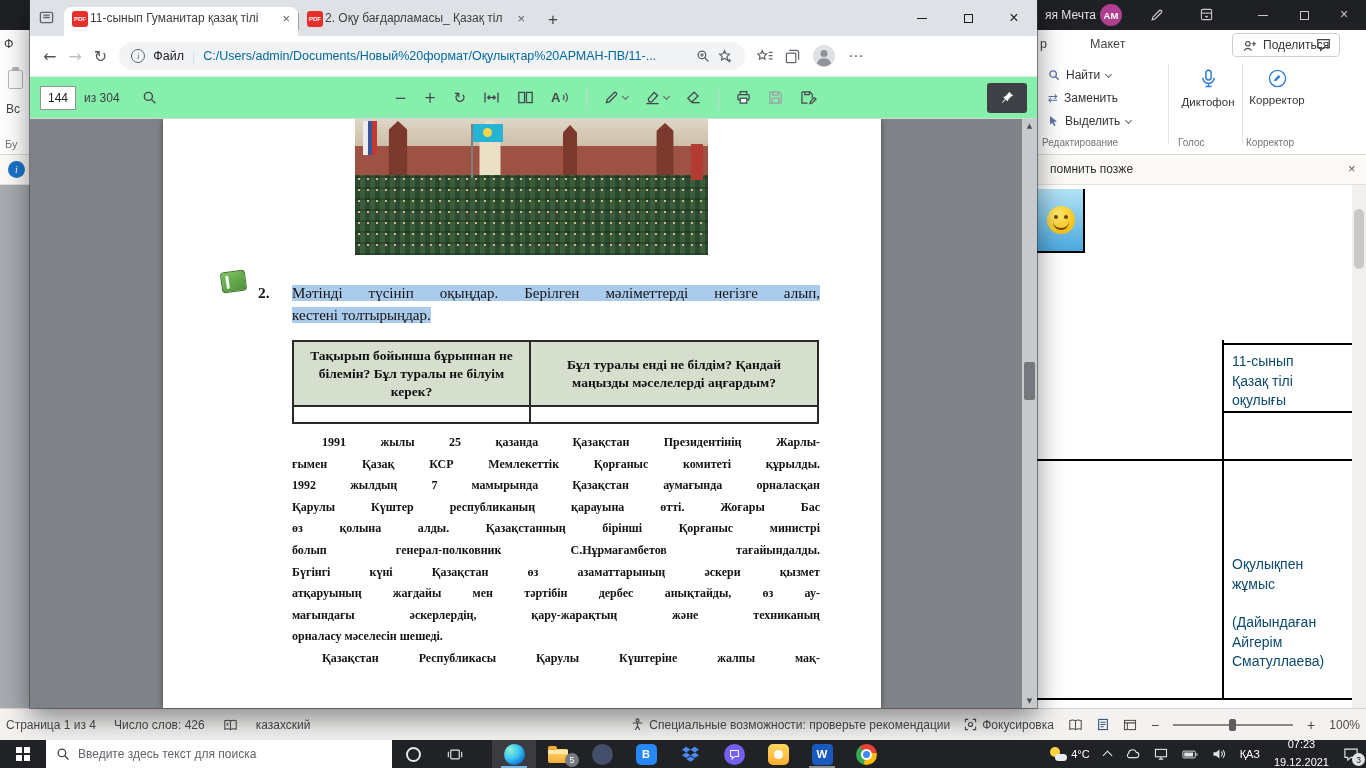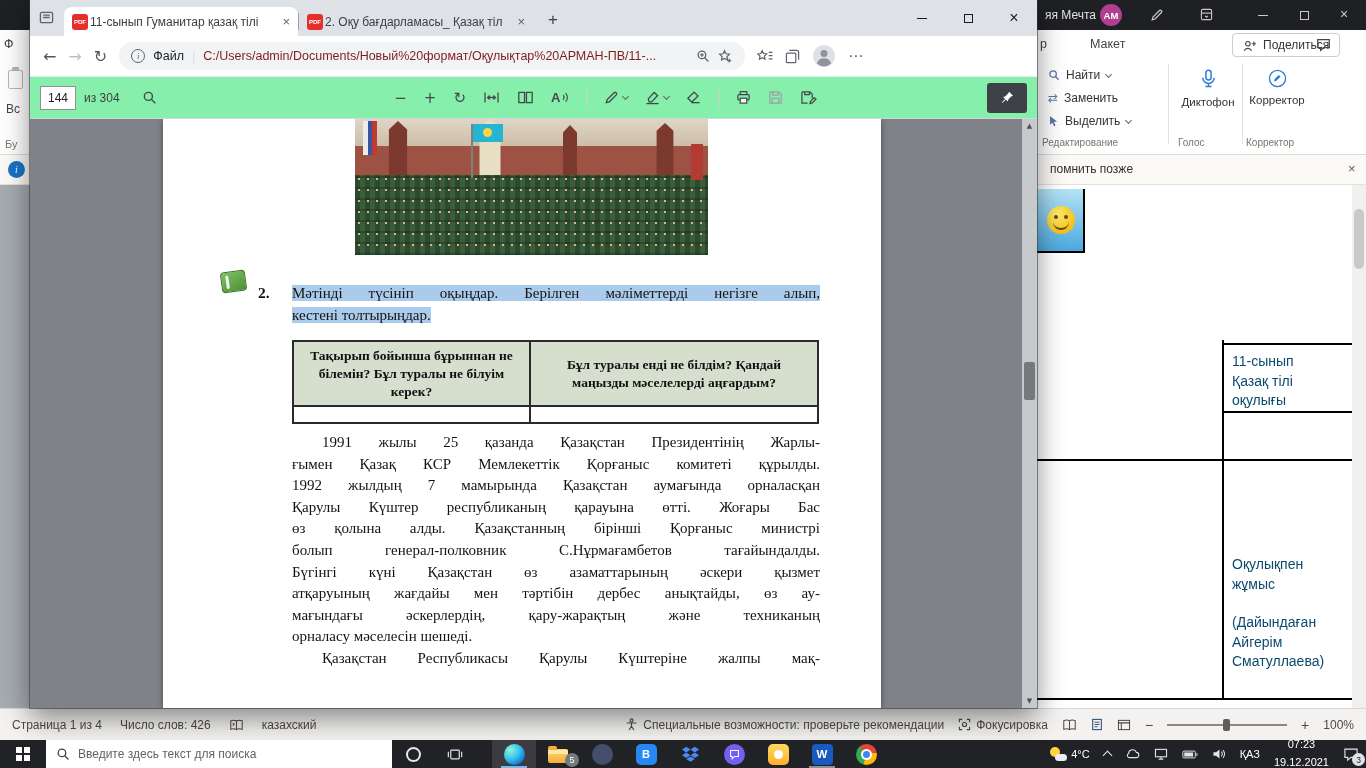"11-сынып Гуманитар қазақ тілі" .tab { align-items: center -> flex-start; padding: 12px 8px -> 4px 8px }
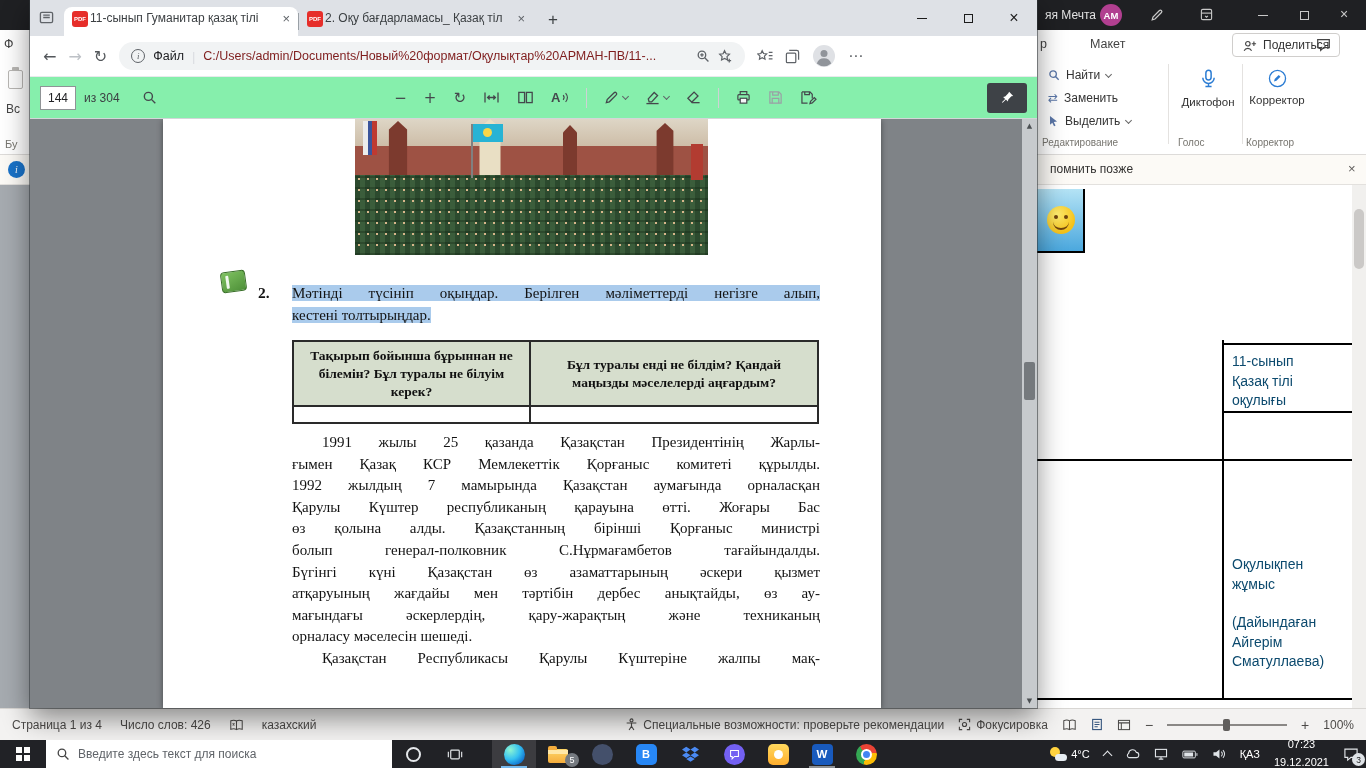"C:/Users/admin/Documents/Новый%20формат/" .url { color: #7f1d1d -> #0369a1 }
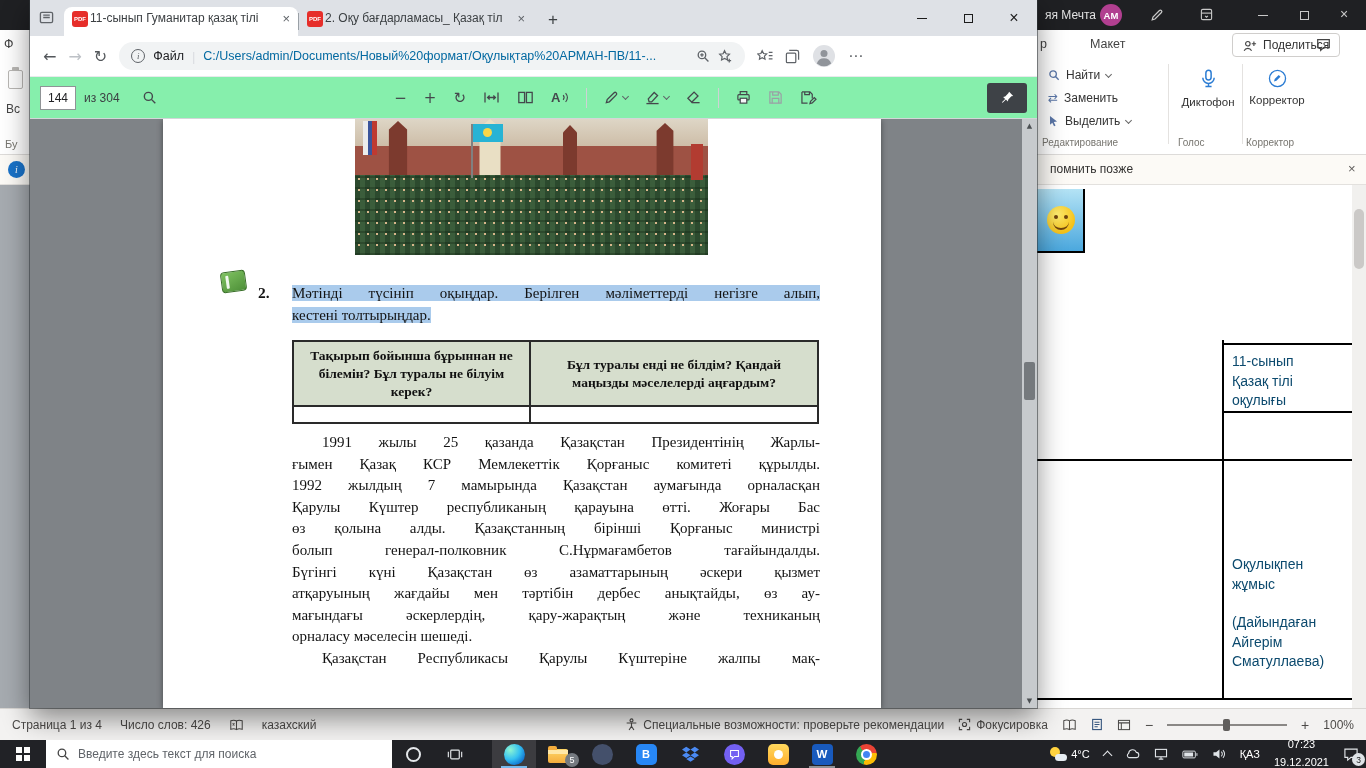"1991 жылы 25 қазанда Қазақстан" .bline { font-size: 15px -> 12px; font-weight: normal -> bold }
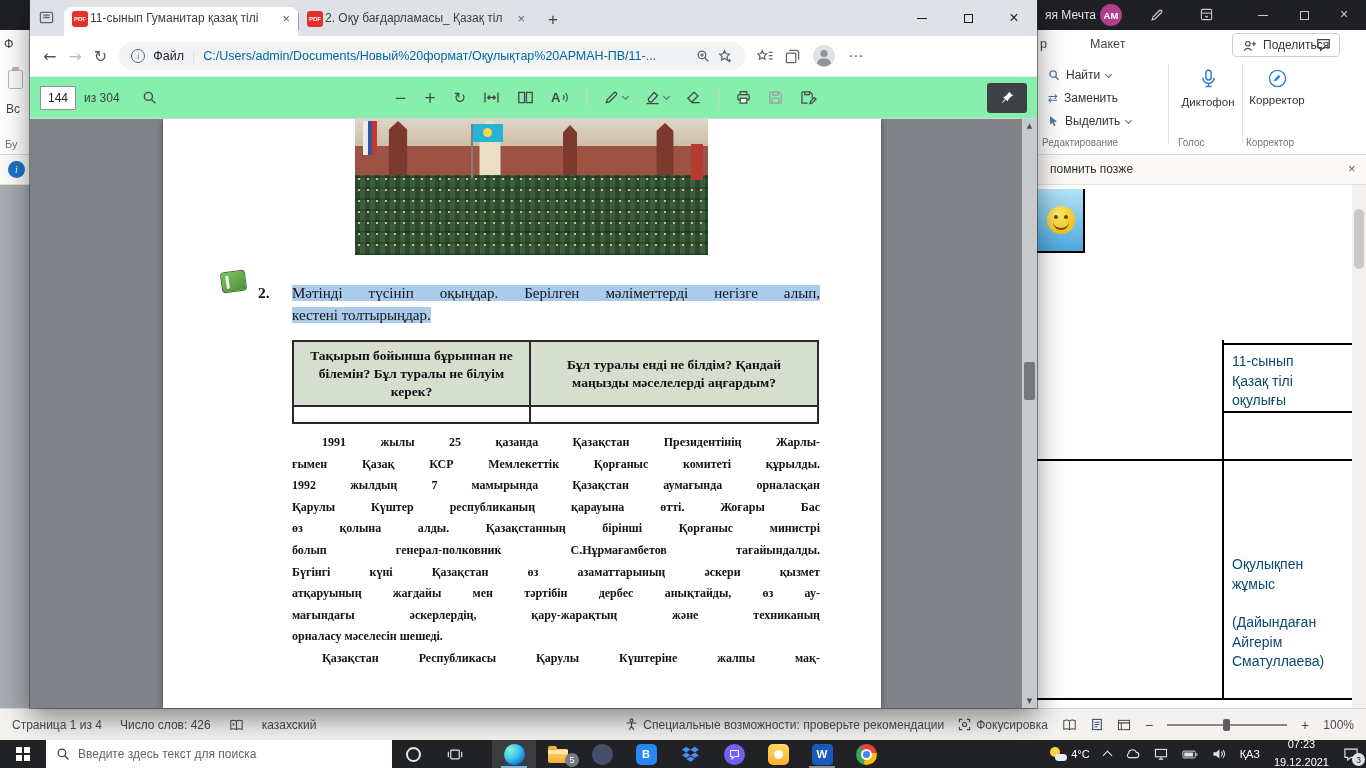"Страница 1 из 4" #wstatus { padding: 0 12px -> 0 6px }
